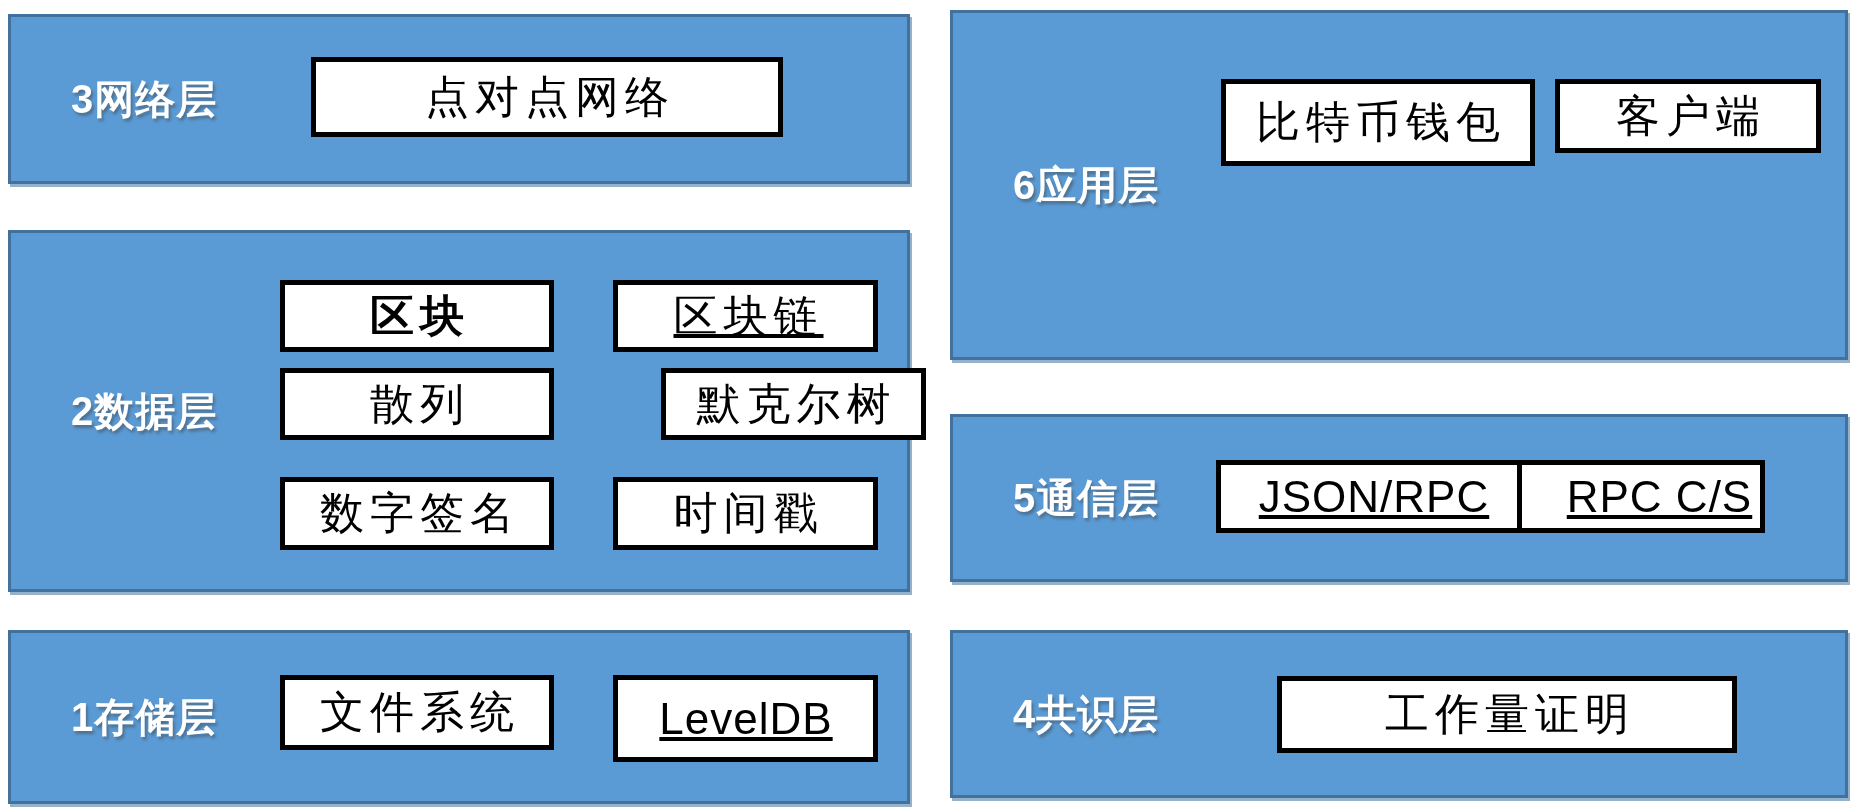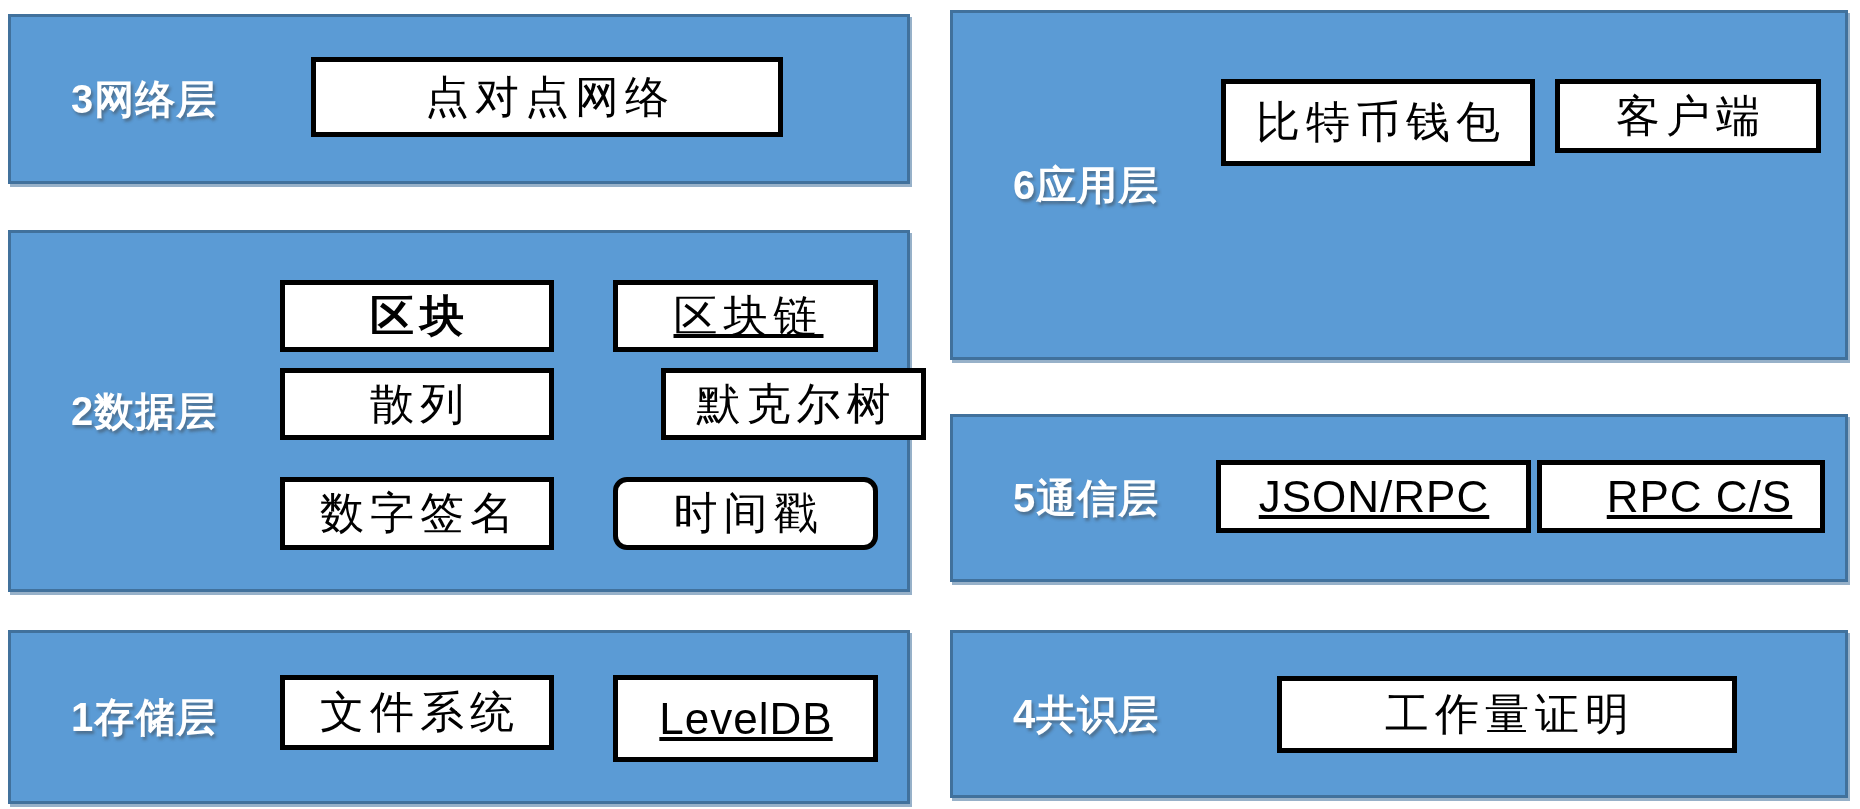"时间戳" div.wbox { border-radius: 14px -> none }
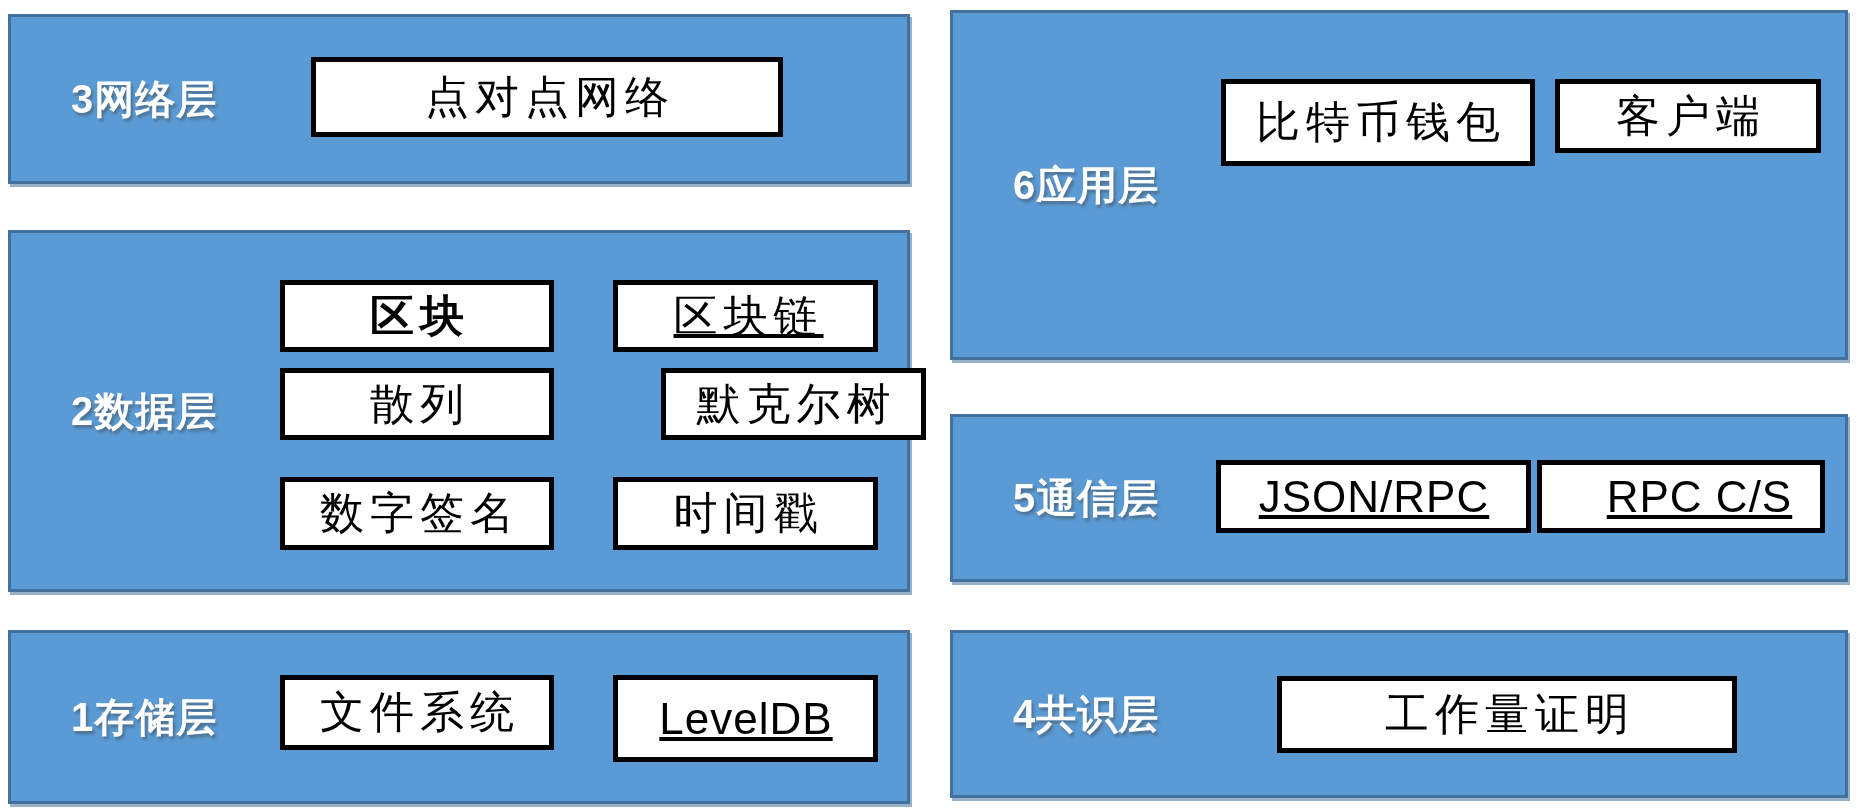"RPC C/S" div.wbox { left: 584px -> 564px; width: 288px -> 248px }
